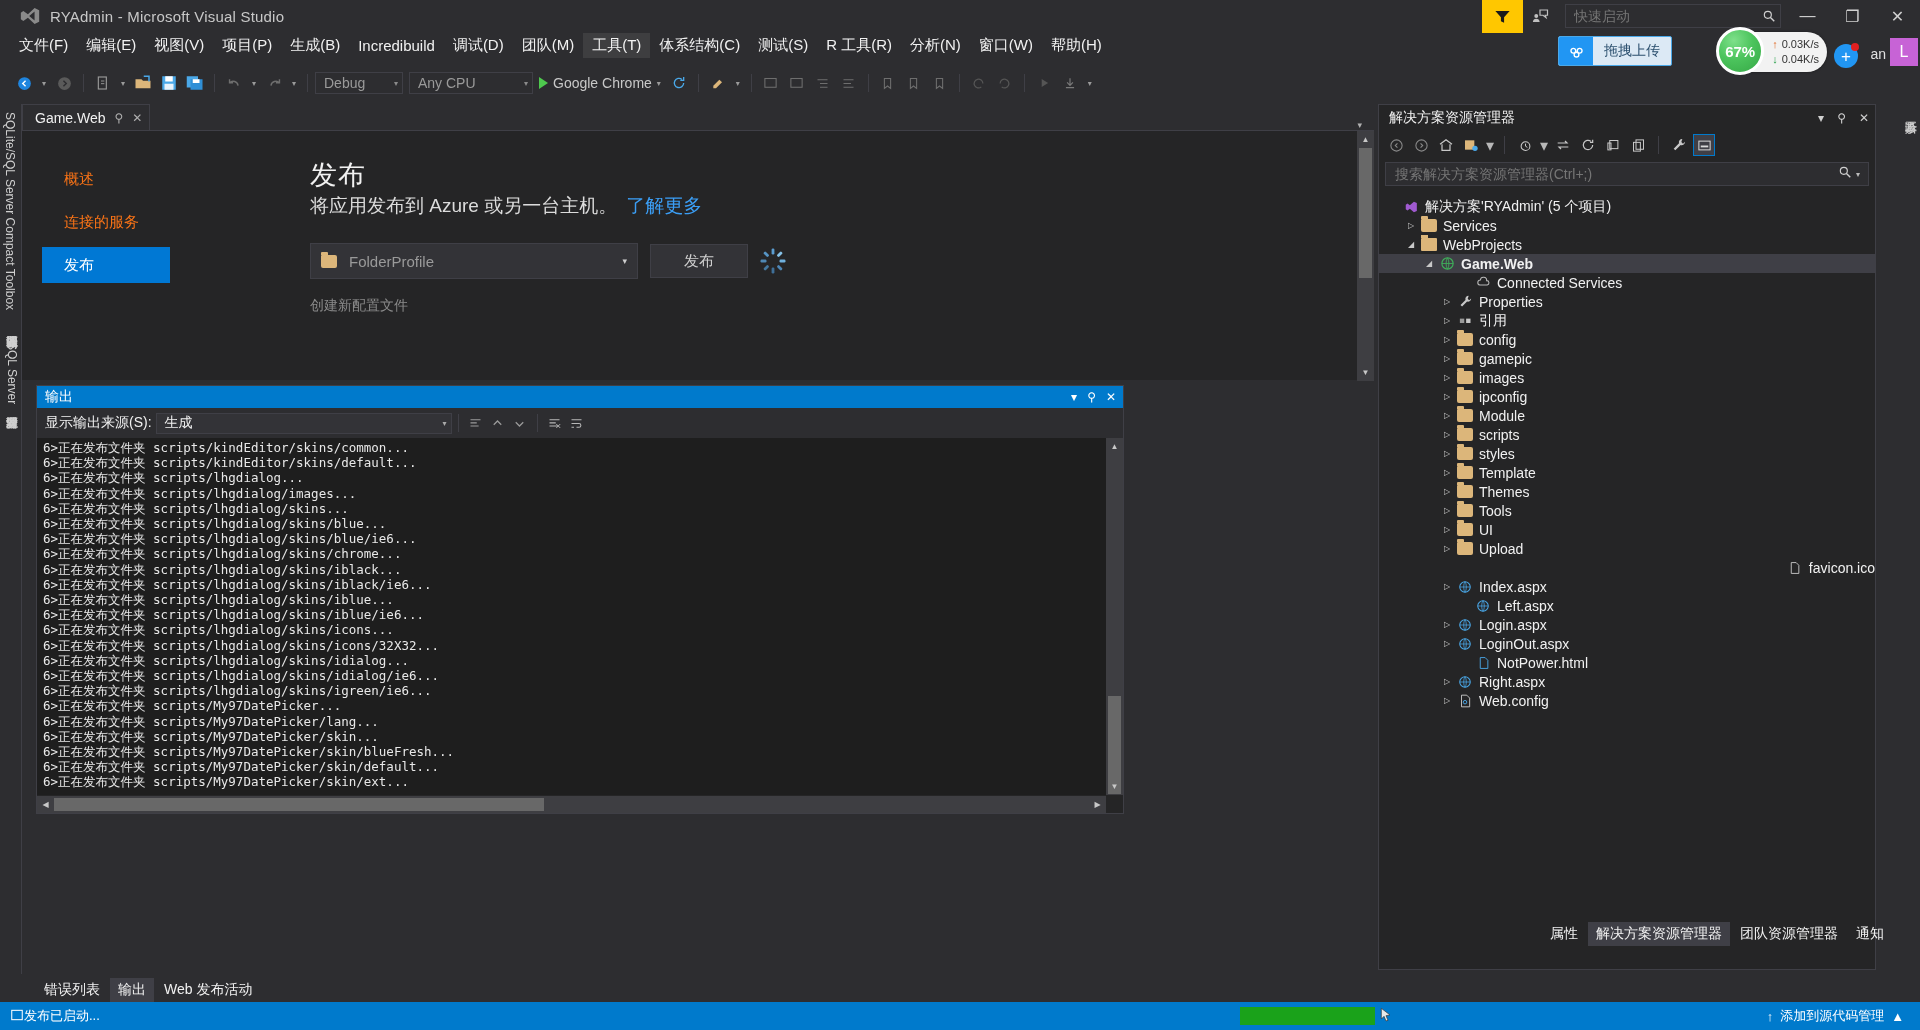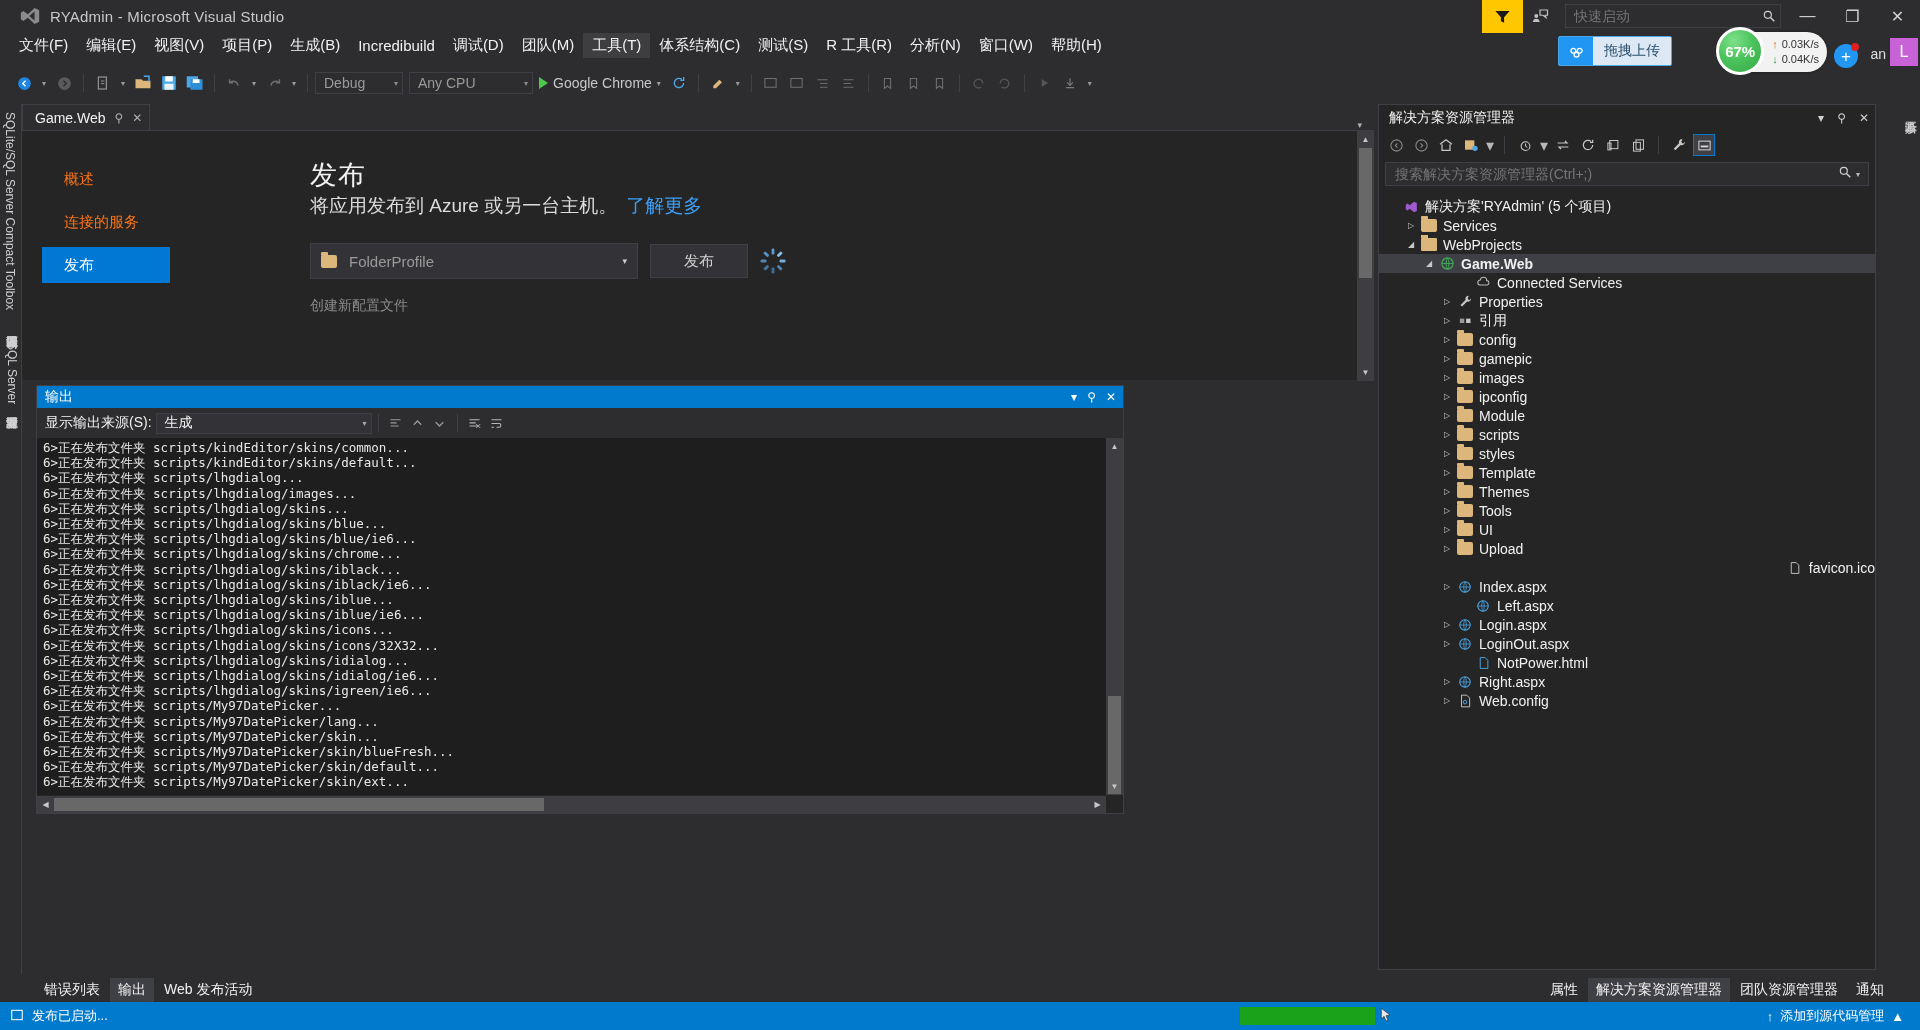"生成" .otb-combo { width: 216px -> 296px }
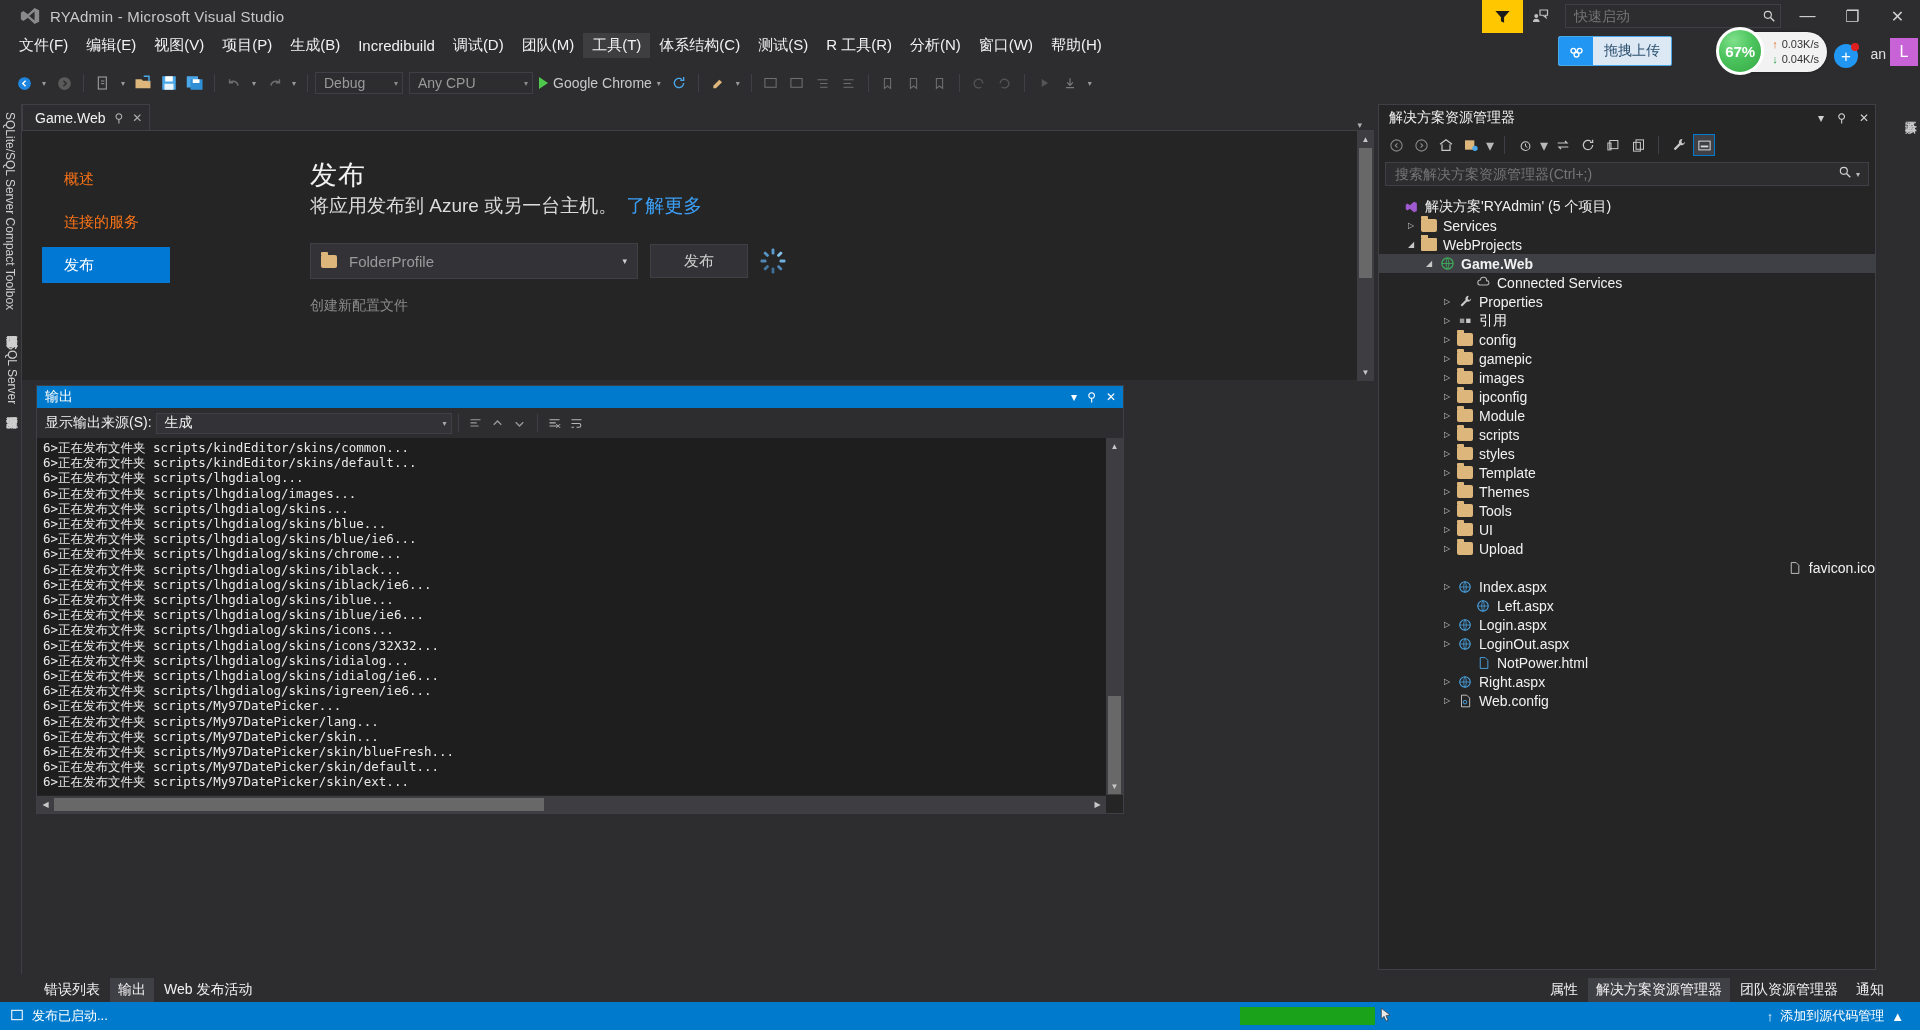"属性" .bottom-tabs-right { top: 978px -> 922px }
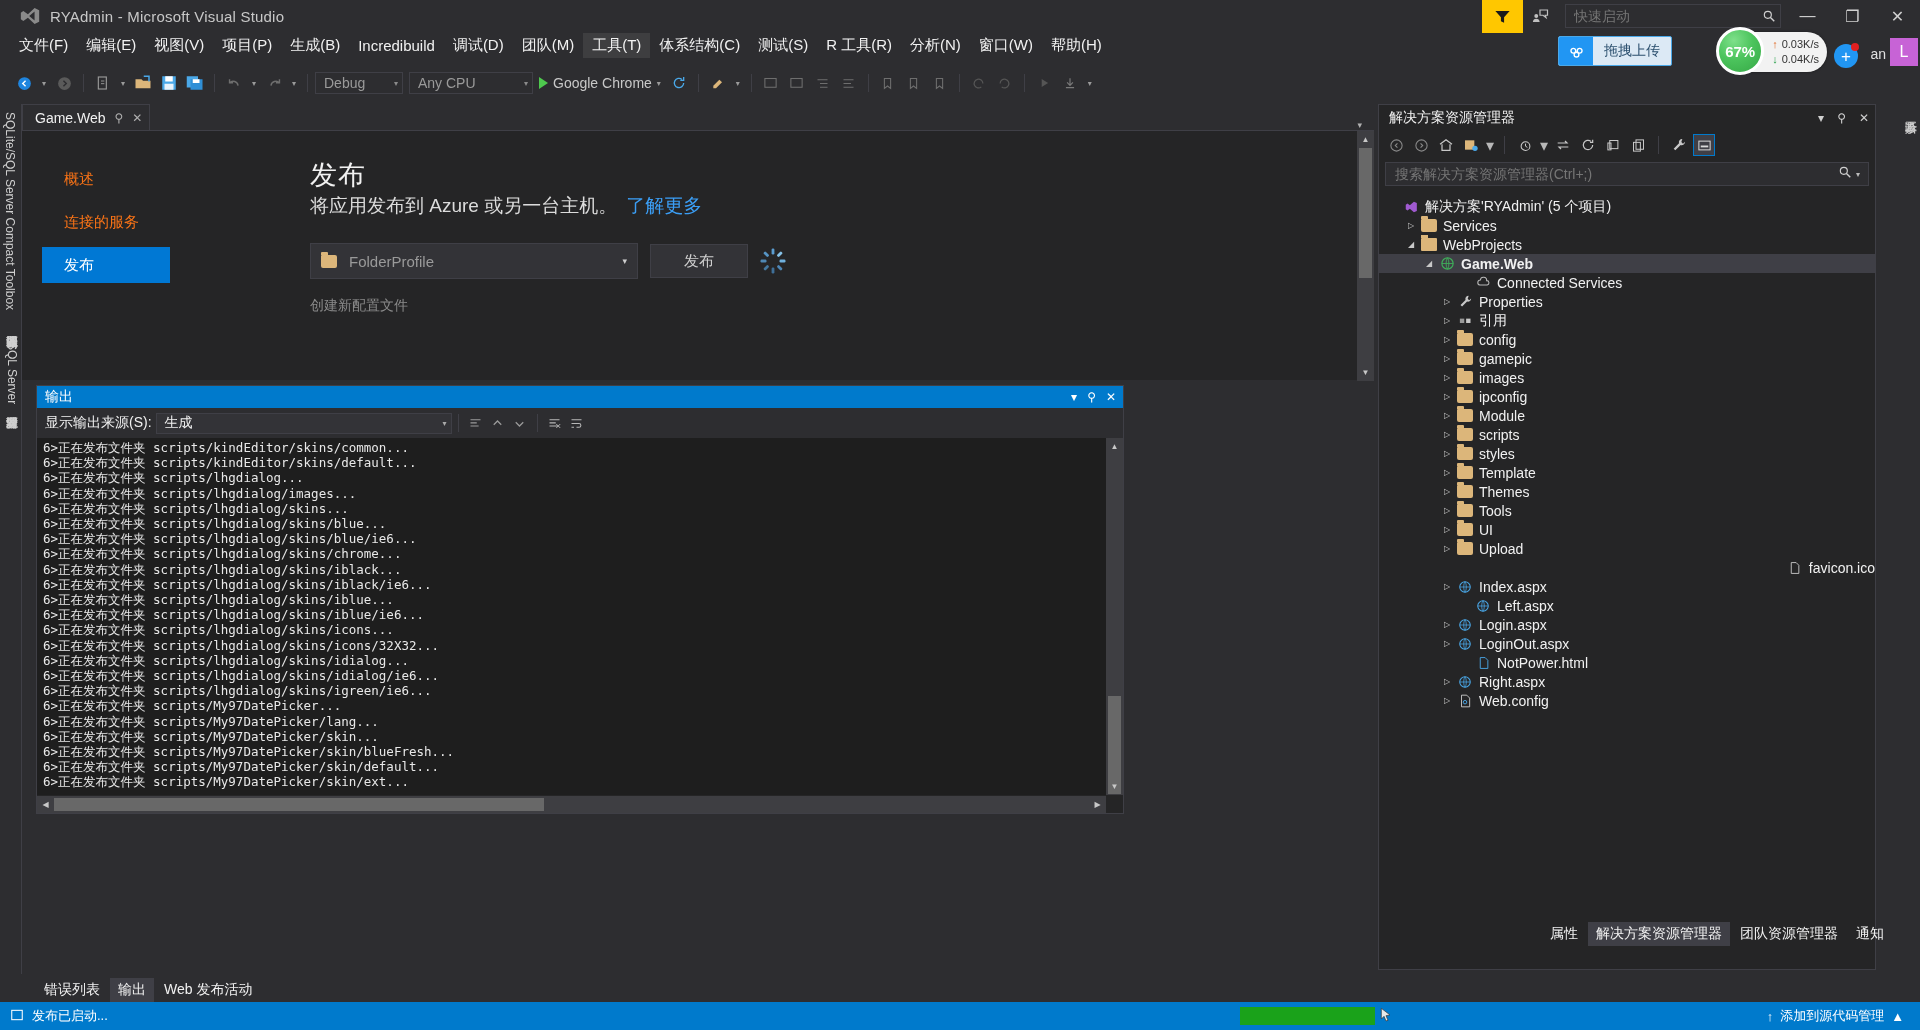"发布已启动..." .status-left { gap: 8px -> none }
